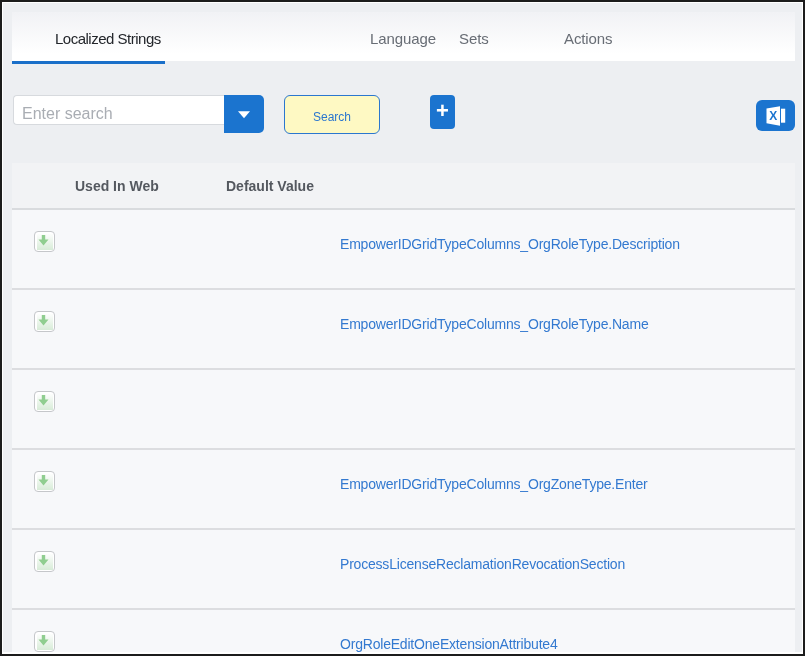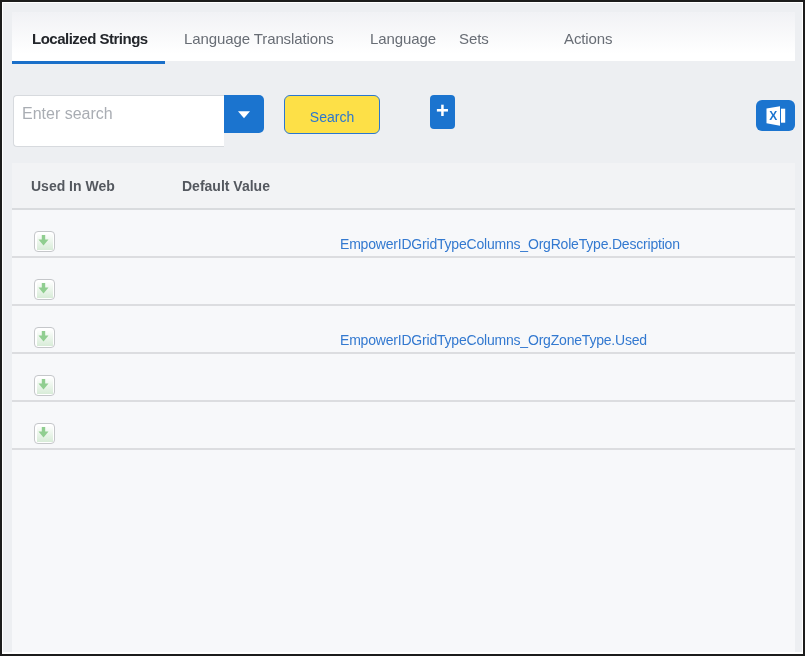"Localized Strings" .tab.active { font-weight: bold -> normal; margin-left: none -> 23px }
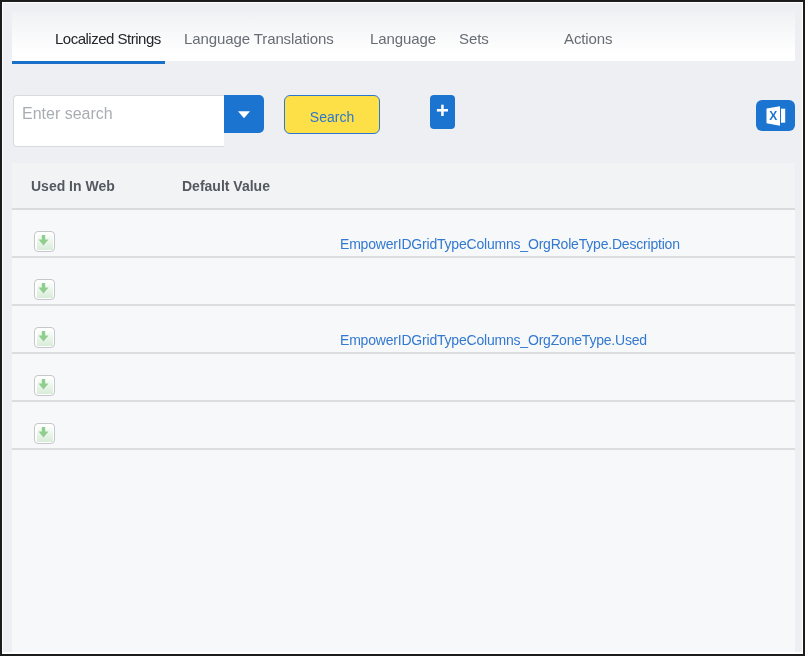"Language Translations" div.tab { html: <div>Language Translations</div> -> none }
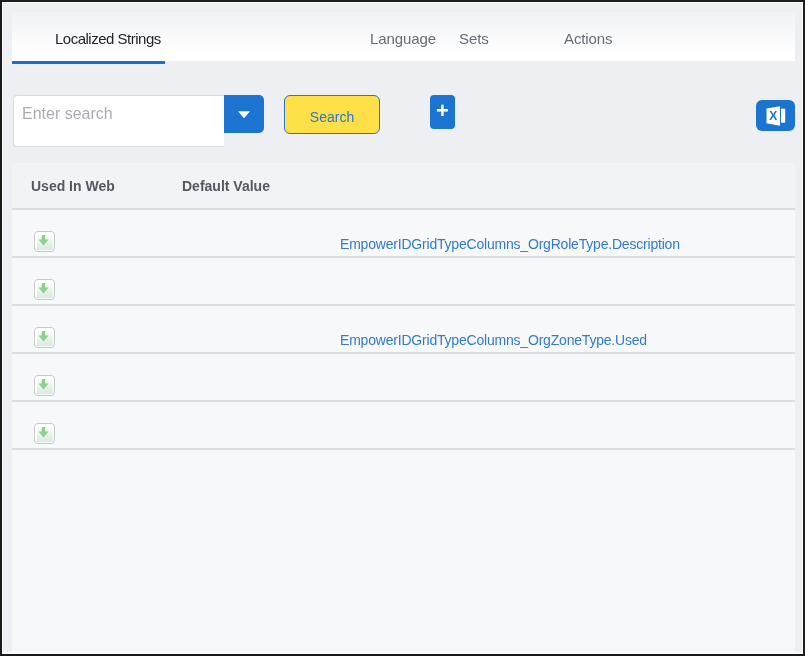"Enter search" .searchbox { height: 52px -> 30px }
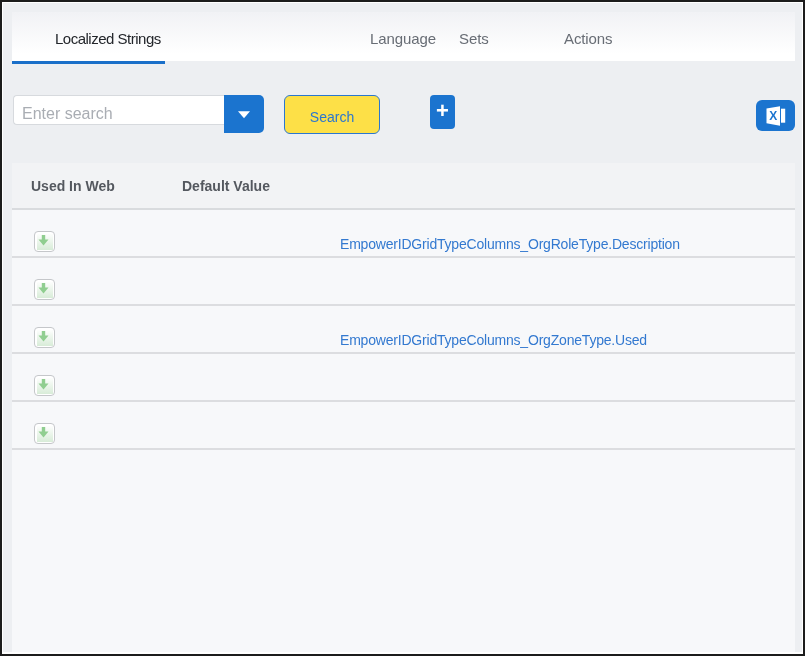"Search" .searchbtn { background: #fde047 -> #fef9c3; font-size: 14px -> 12px }
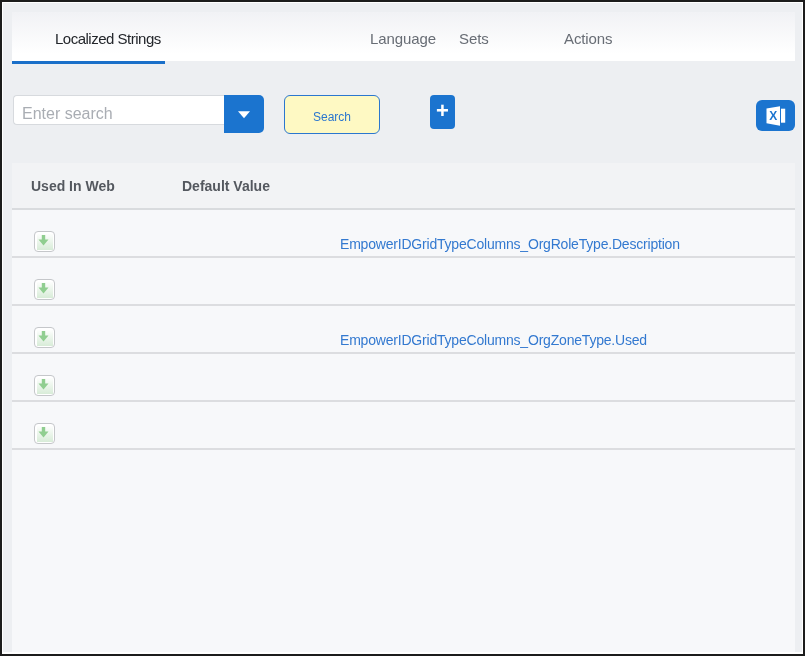"Used In Web" .thead span { margin-left: none -> 44px }
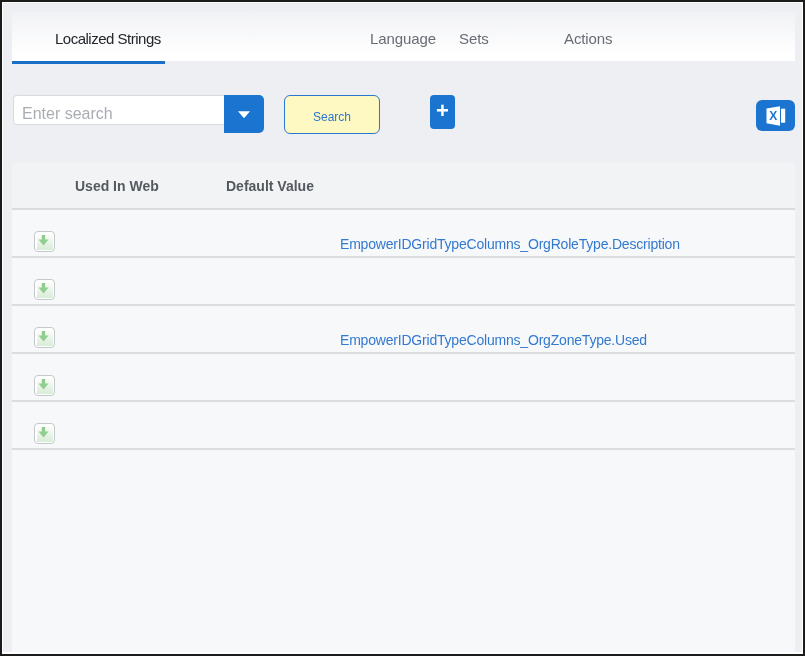"EmpowerIDGridTypeColumns_OrgRoleType.Des" .row { height: 48px -> 80px }
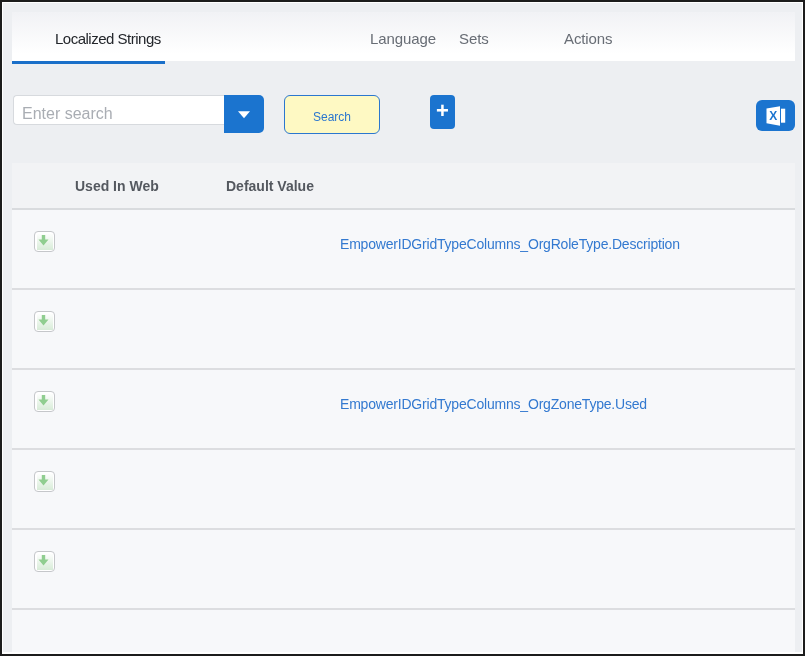"EmpowerIDGridTypeColumns_OrgRoleType.Nam" div.row { html: none -> <div> <div> <div></div> <svg> <path></path> </svg> </div> <a>EmpowerIDGridTypeColumns_OrgRoleType.Name</a> </div> }
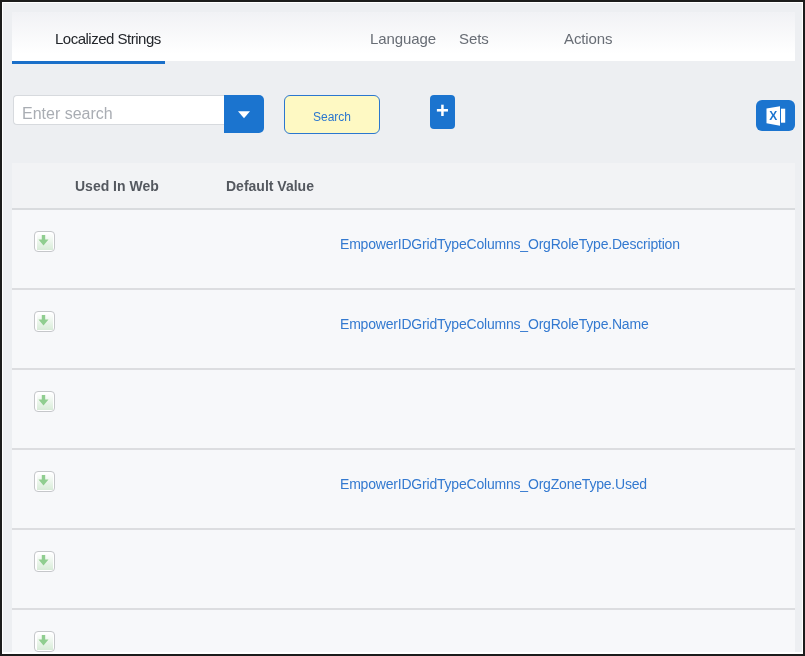"EmpowerIDGridTypeColumns_OrgZoneType.Use" a { text: OrgZoneType.Used -> OrgZoneType.Enter }
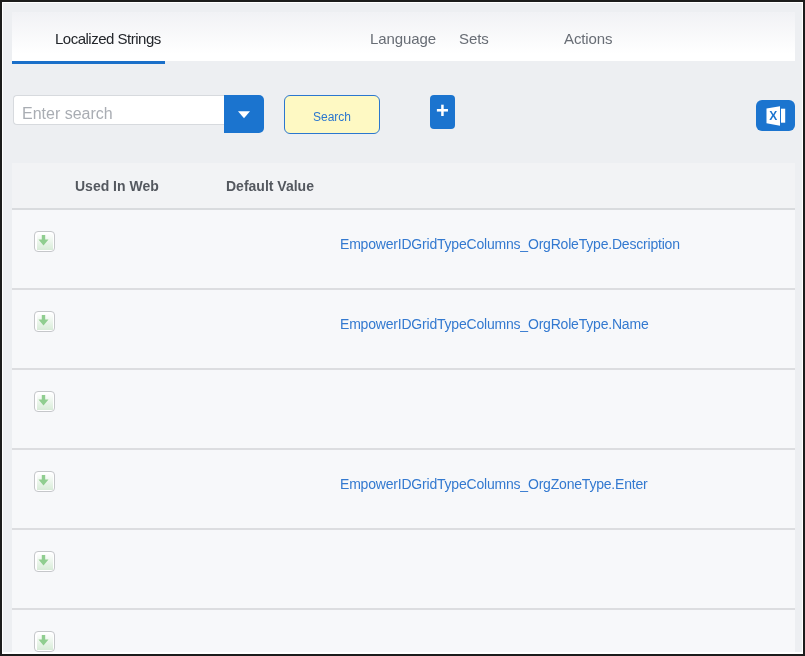"ProcessLicenseReclamationRevocationSecti" div.row { html: none -> <div> <div> <div></div> <svg> <path></path> </svg> </div> <a>ProcessLicenseReclamationRevocationSection</a> </div> }
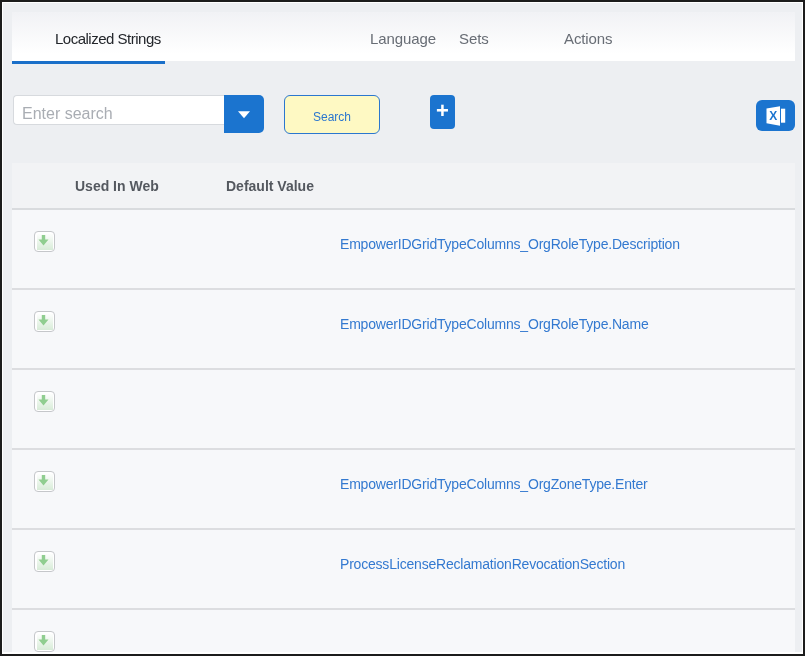"OrgRoleEditOneExtensionAttribute4" a { html: none -> <a>OrgRoleEditOneExtensionAttribute4</a> }
